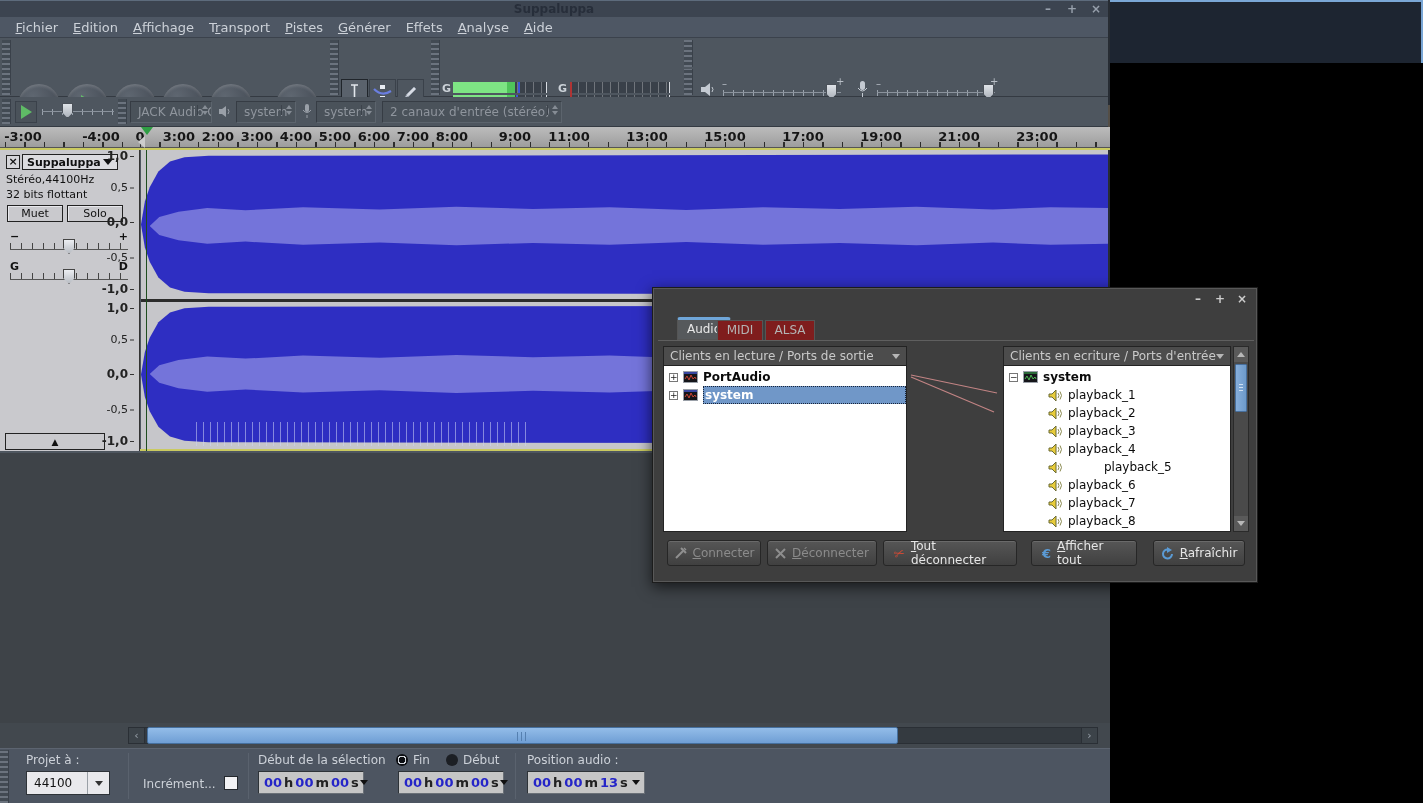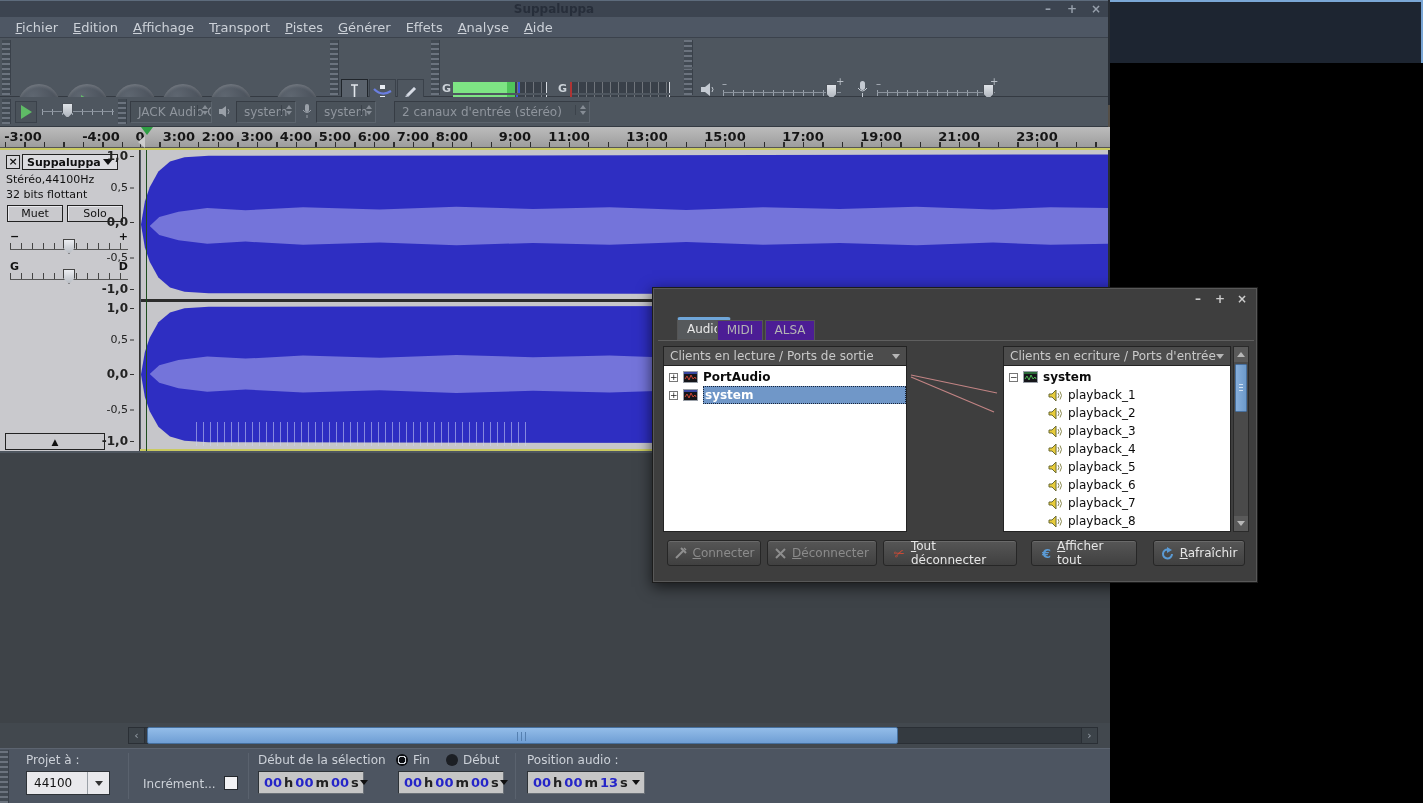"2 canaux d'entrée (stéréo)" div.combo { left: 394px -> 382px; width: 196px -> 180px }
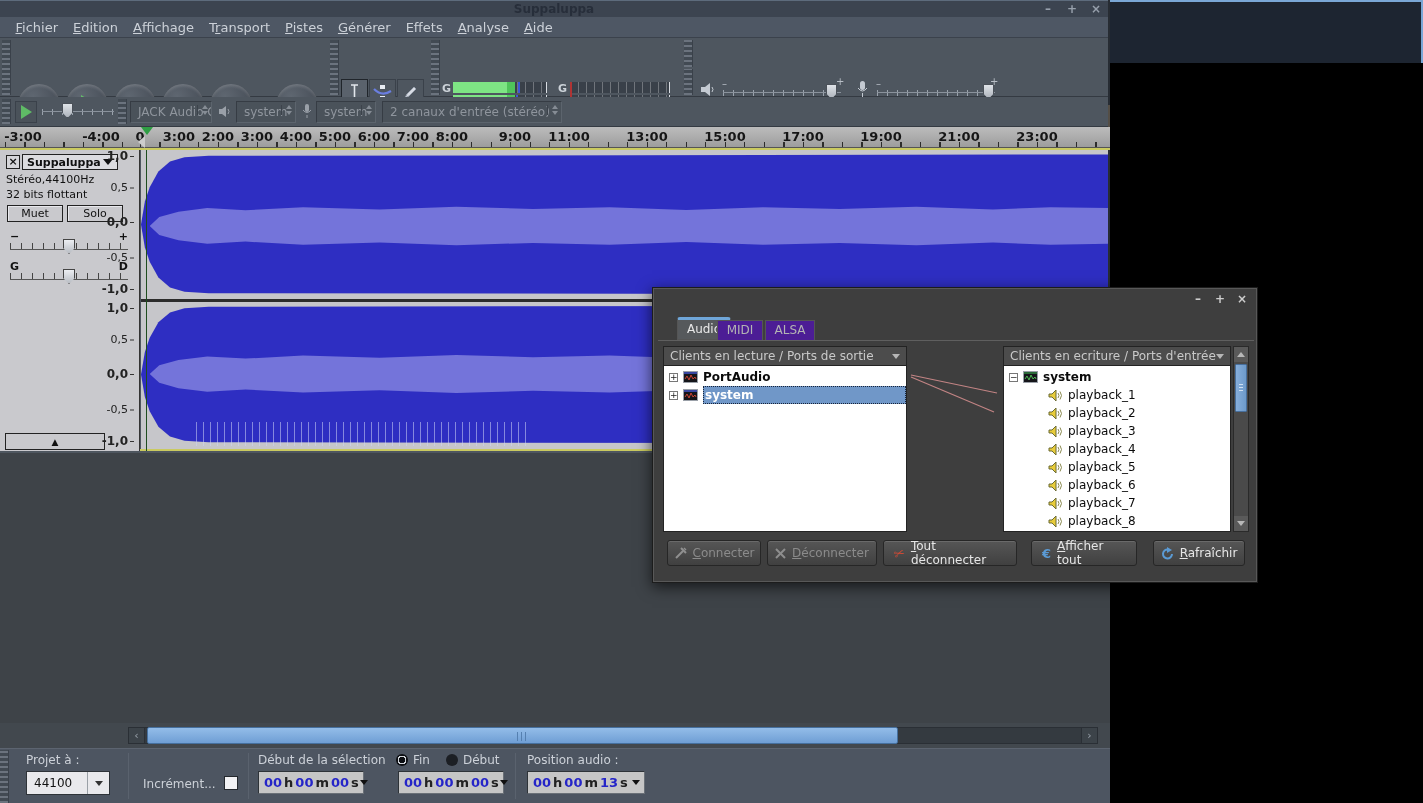"MIDI" .tab.inact { background: #4c1d95 -> #7f1d1d }
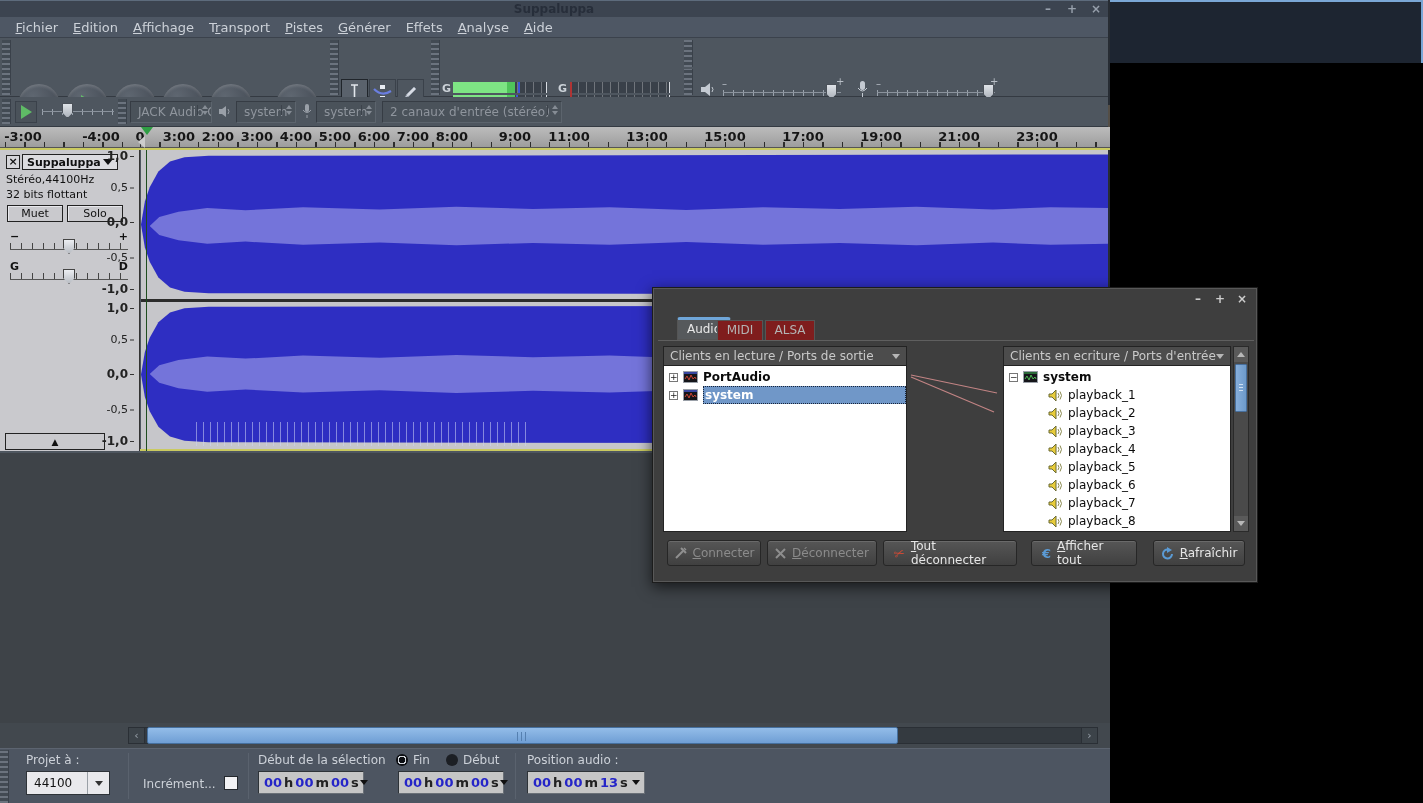"playback_5" div.trow { gap: none -> 36px }
